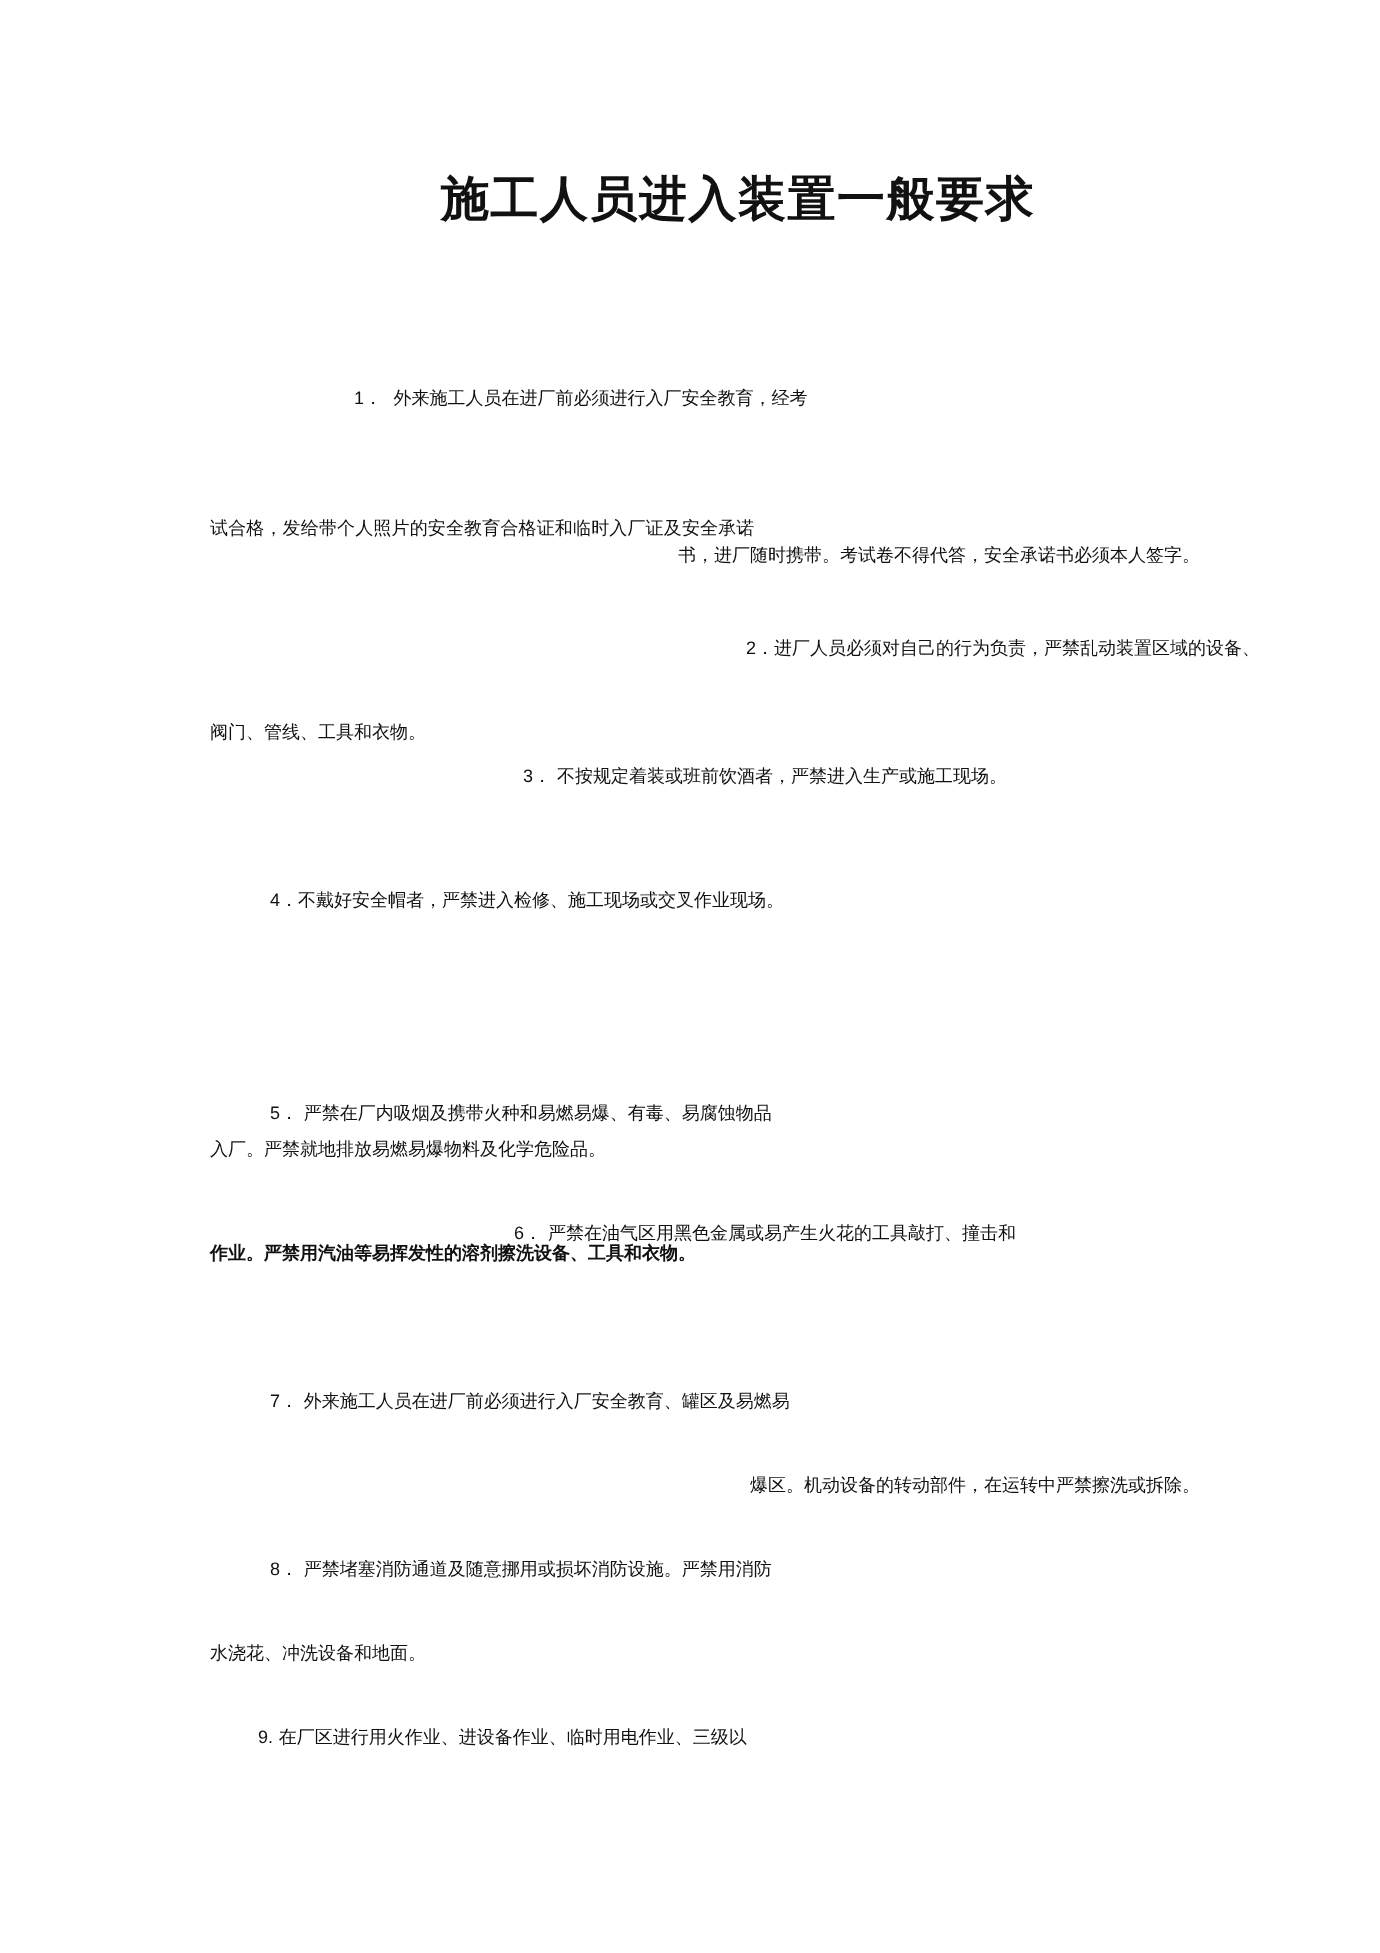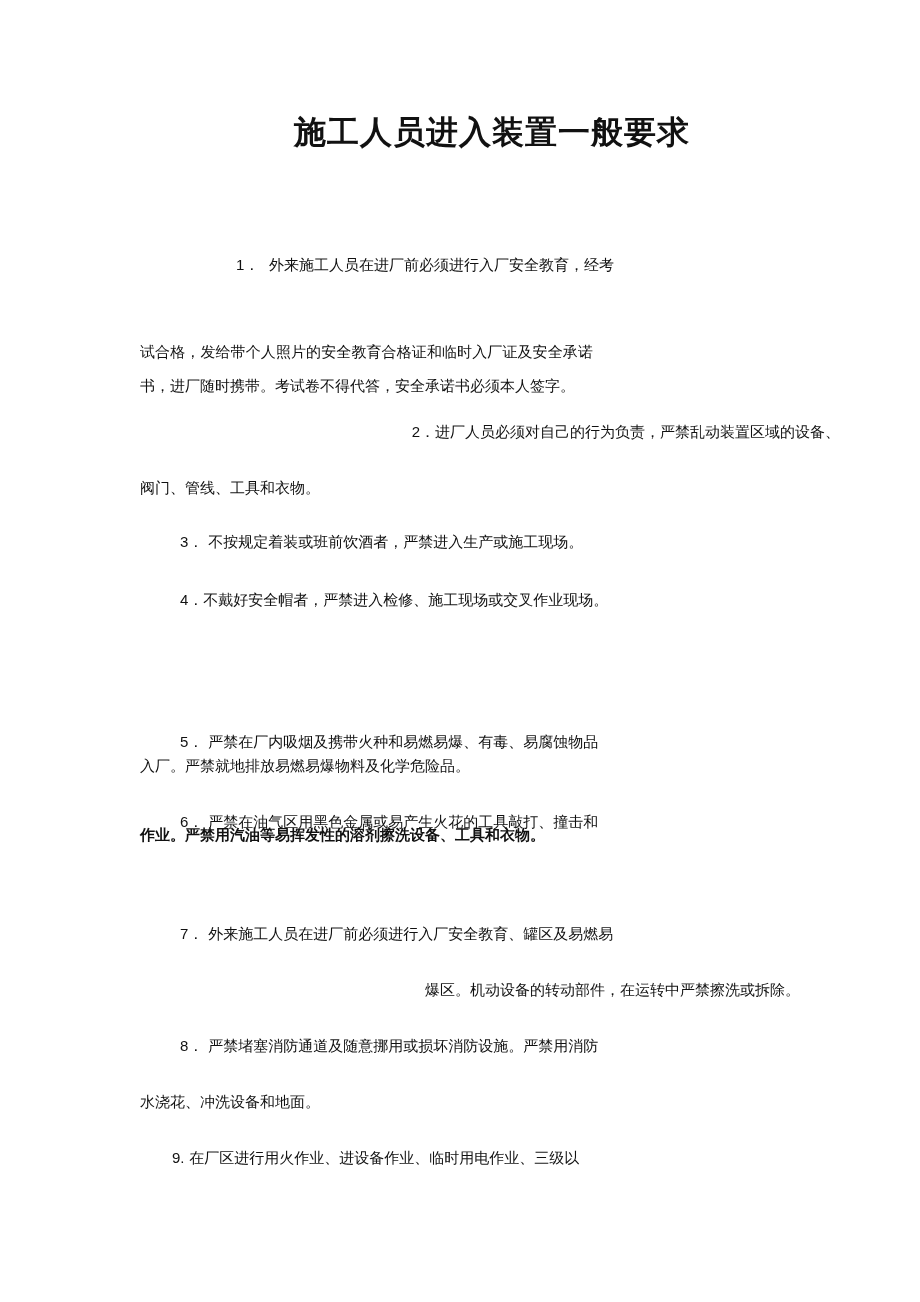"1． 外来施工人员在进厂前必须进行入厂安全教育，经考" .line { font-size: 15px -> 12px }
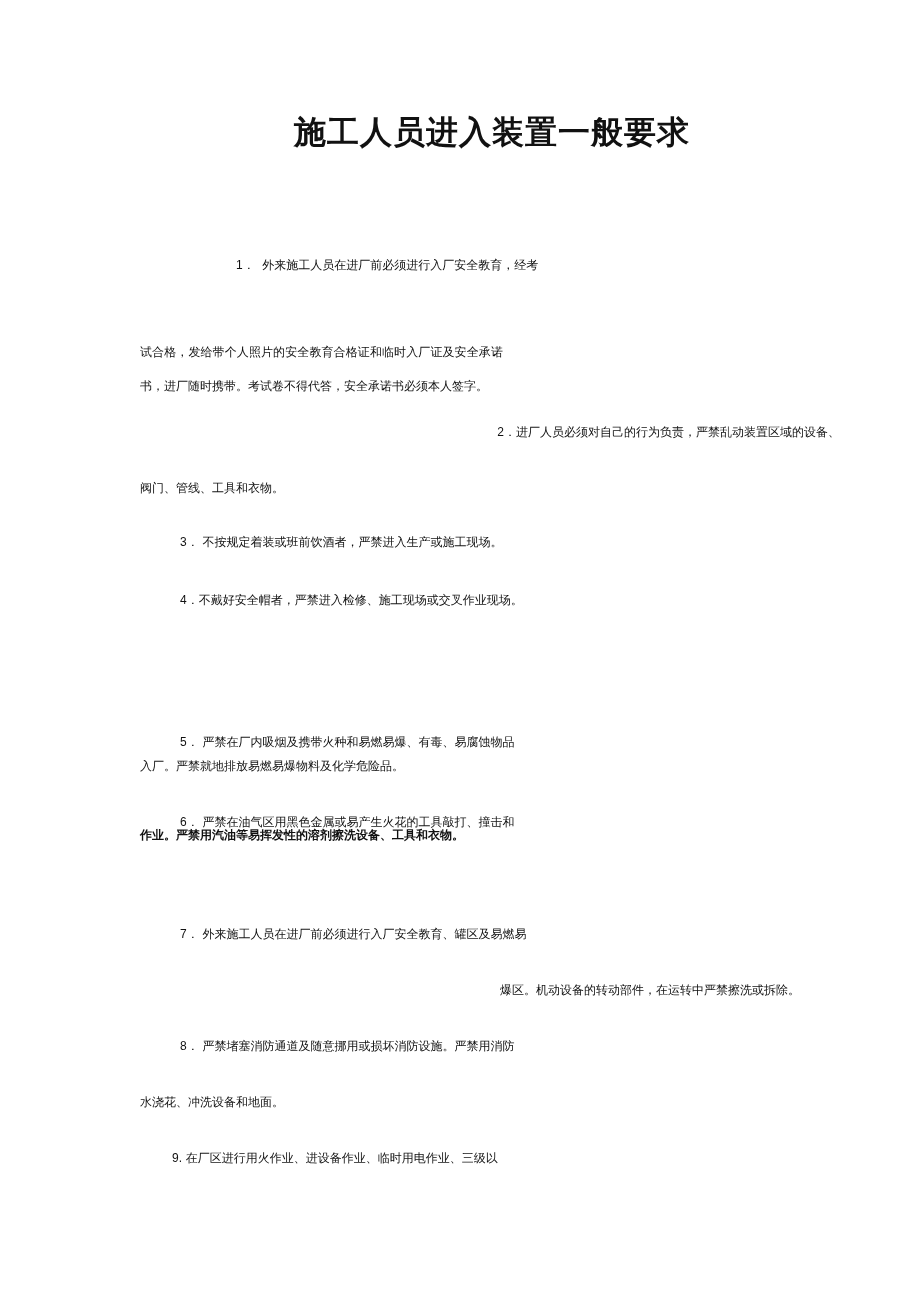"书，进厂随时携带。考试卷不得代答，安全承诺书必须本人签字。" div.line { text-align: none -> right; top: 372px -> 356px }
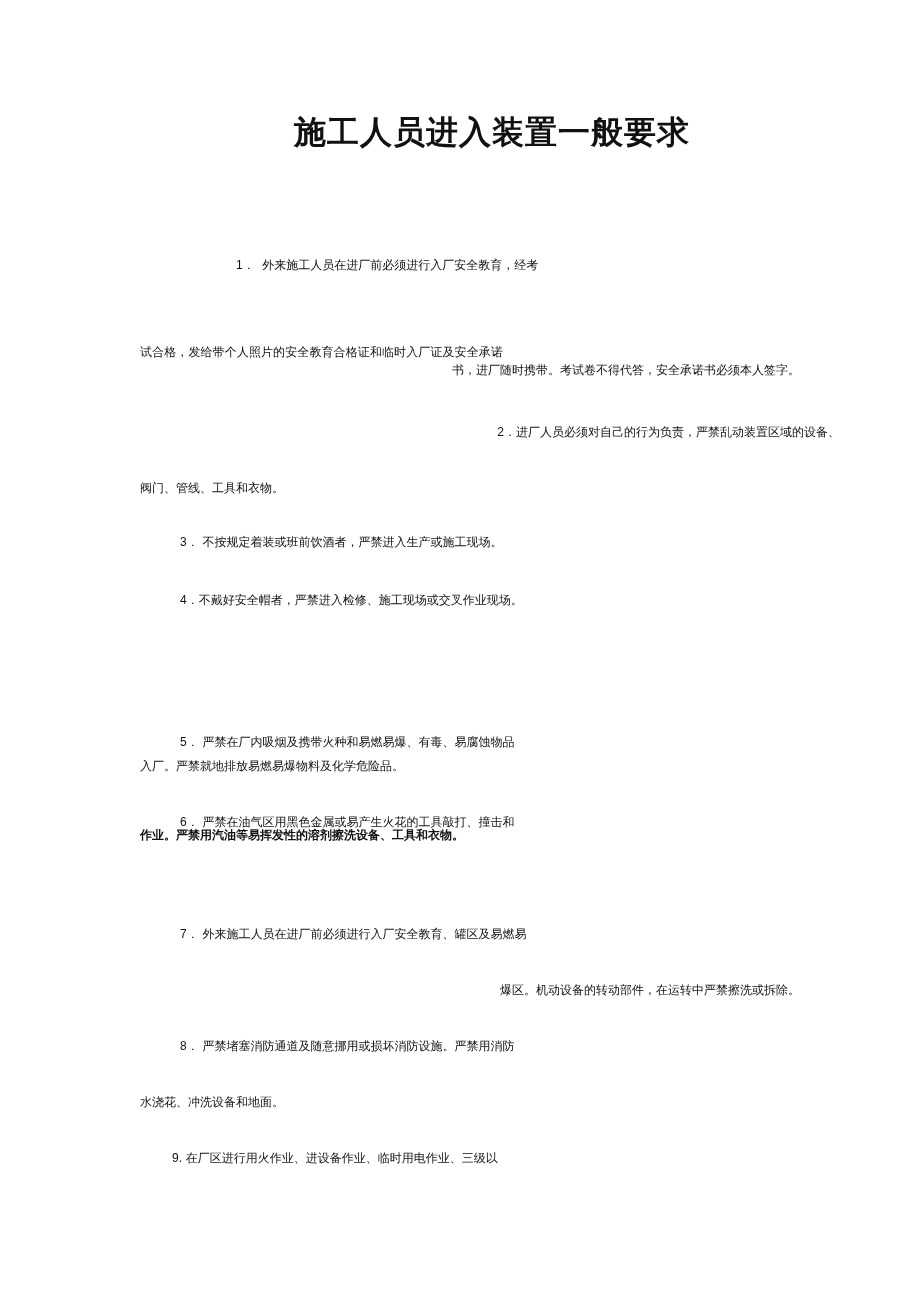"3． 不按规定着装或班前饮酒者，严禁进入生产或施工现场。" div.line { text-align: none -> center; top: 528px -> 503px }
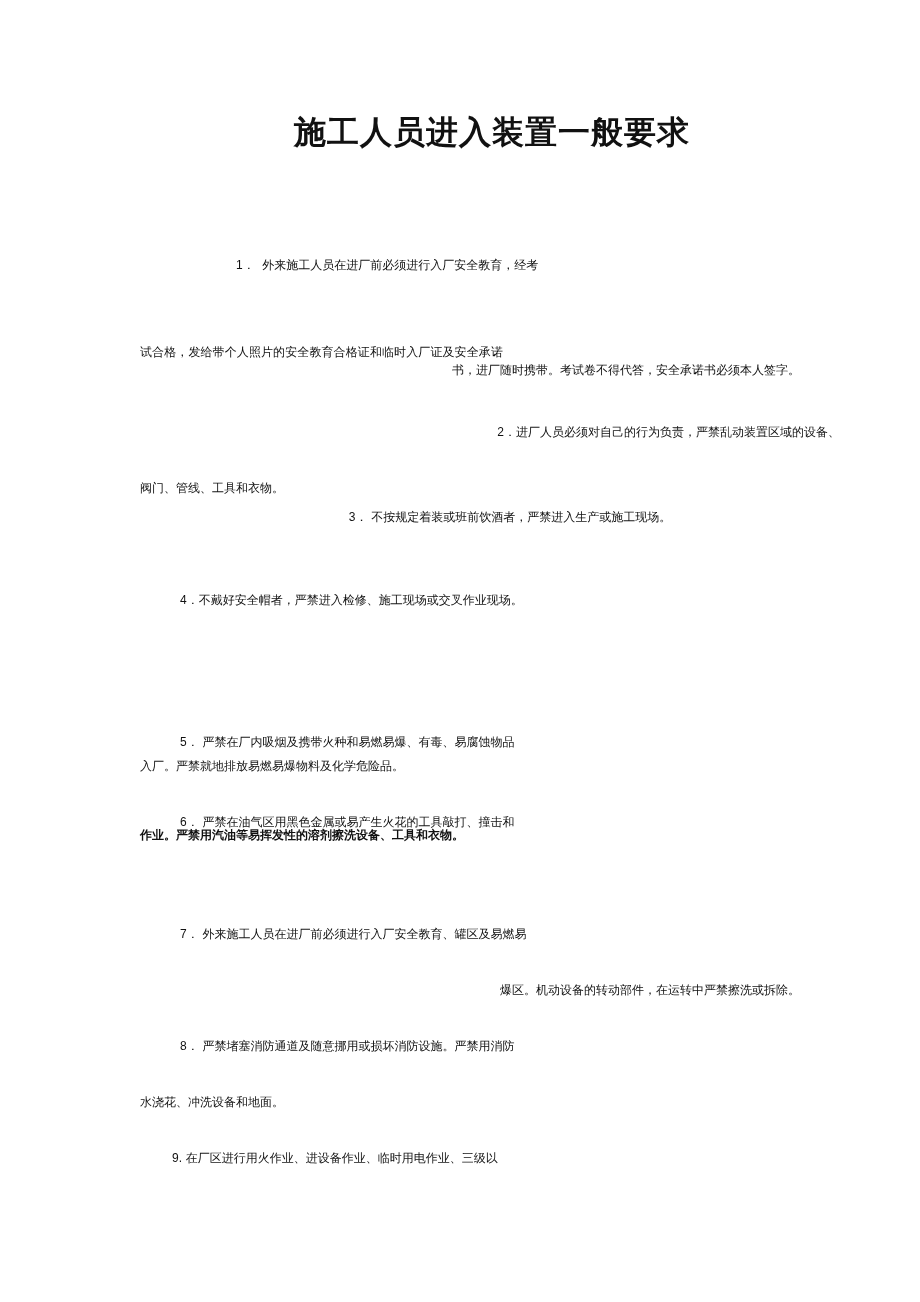"6． 严禁在油气区用黑色金属或易产生火花的工具敲打、撞击和" div.line { text-align: none -> center }
